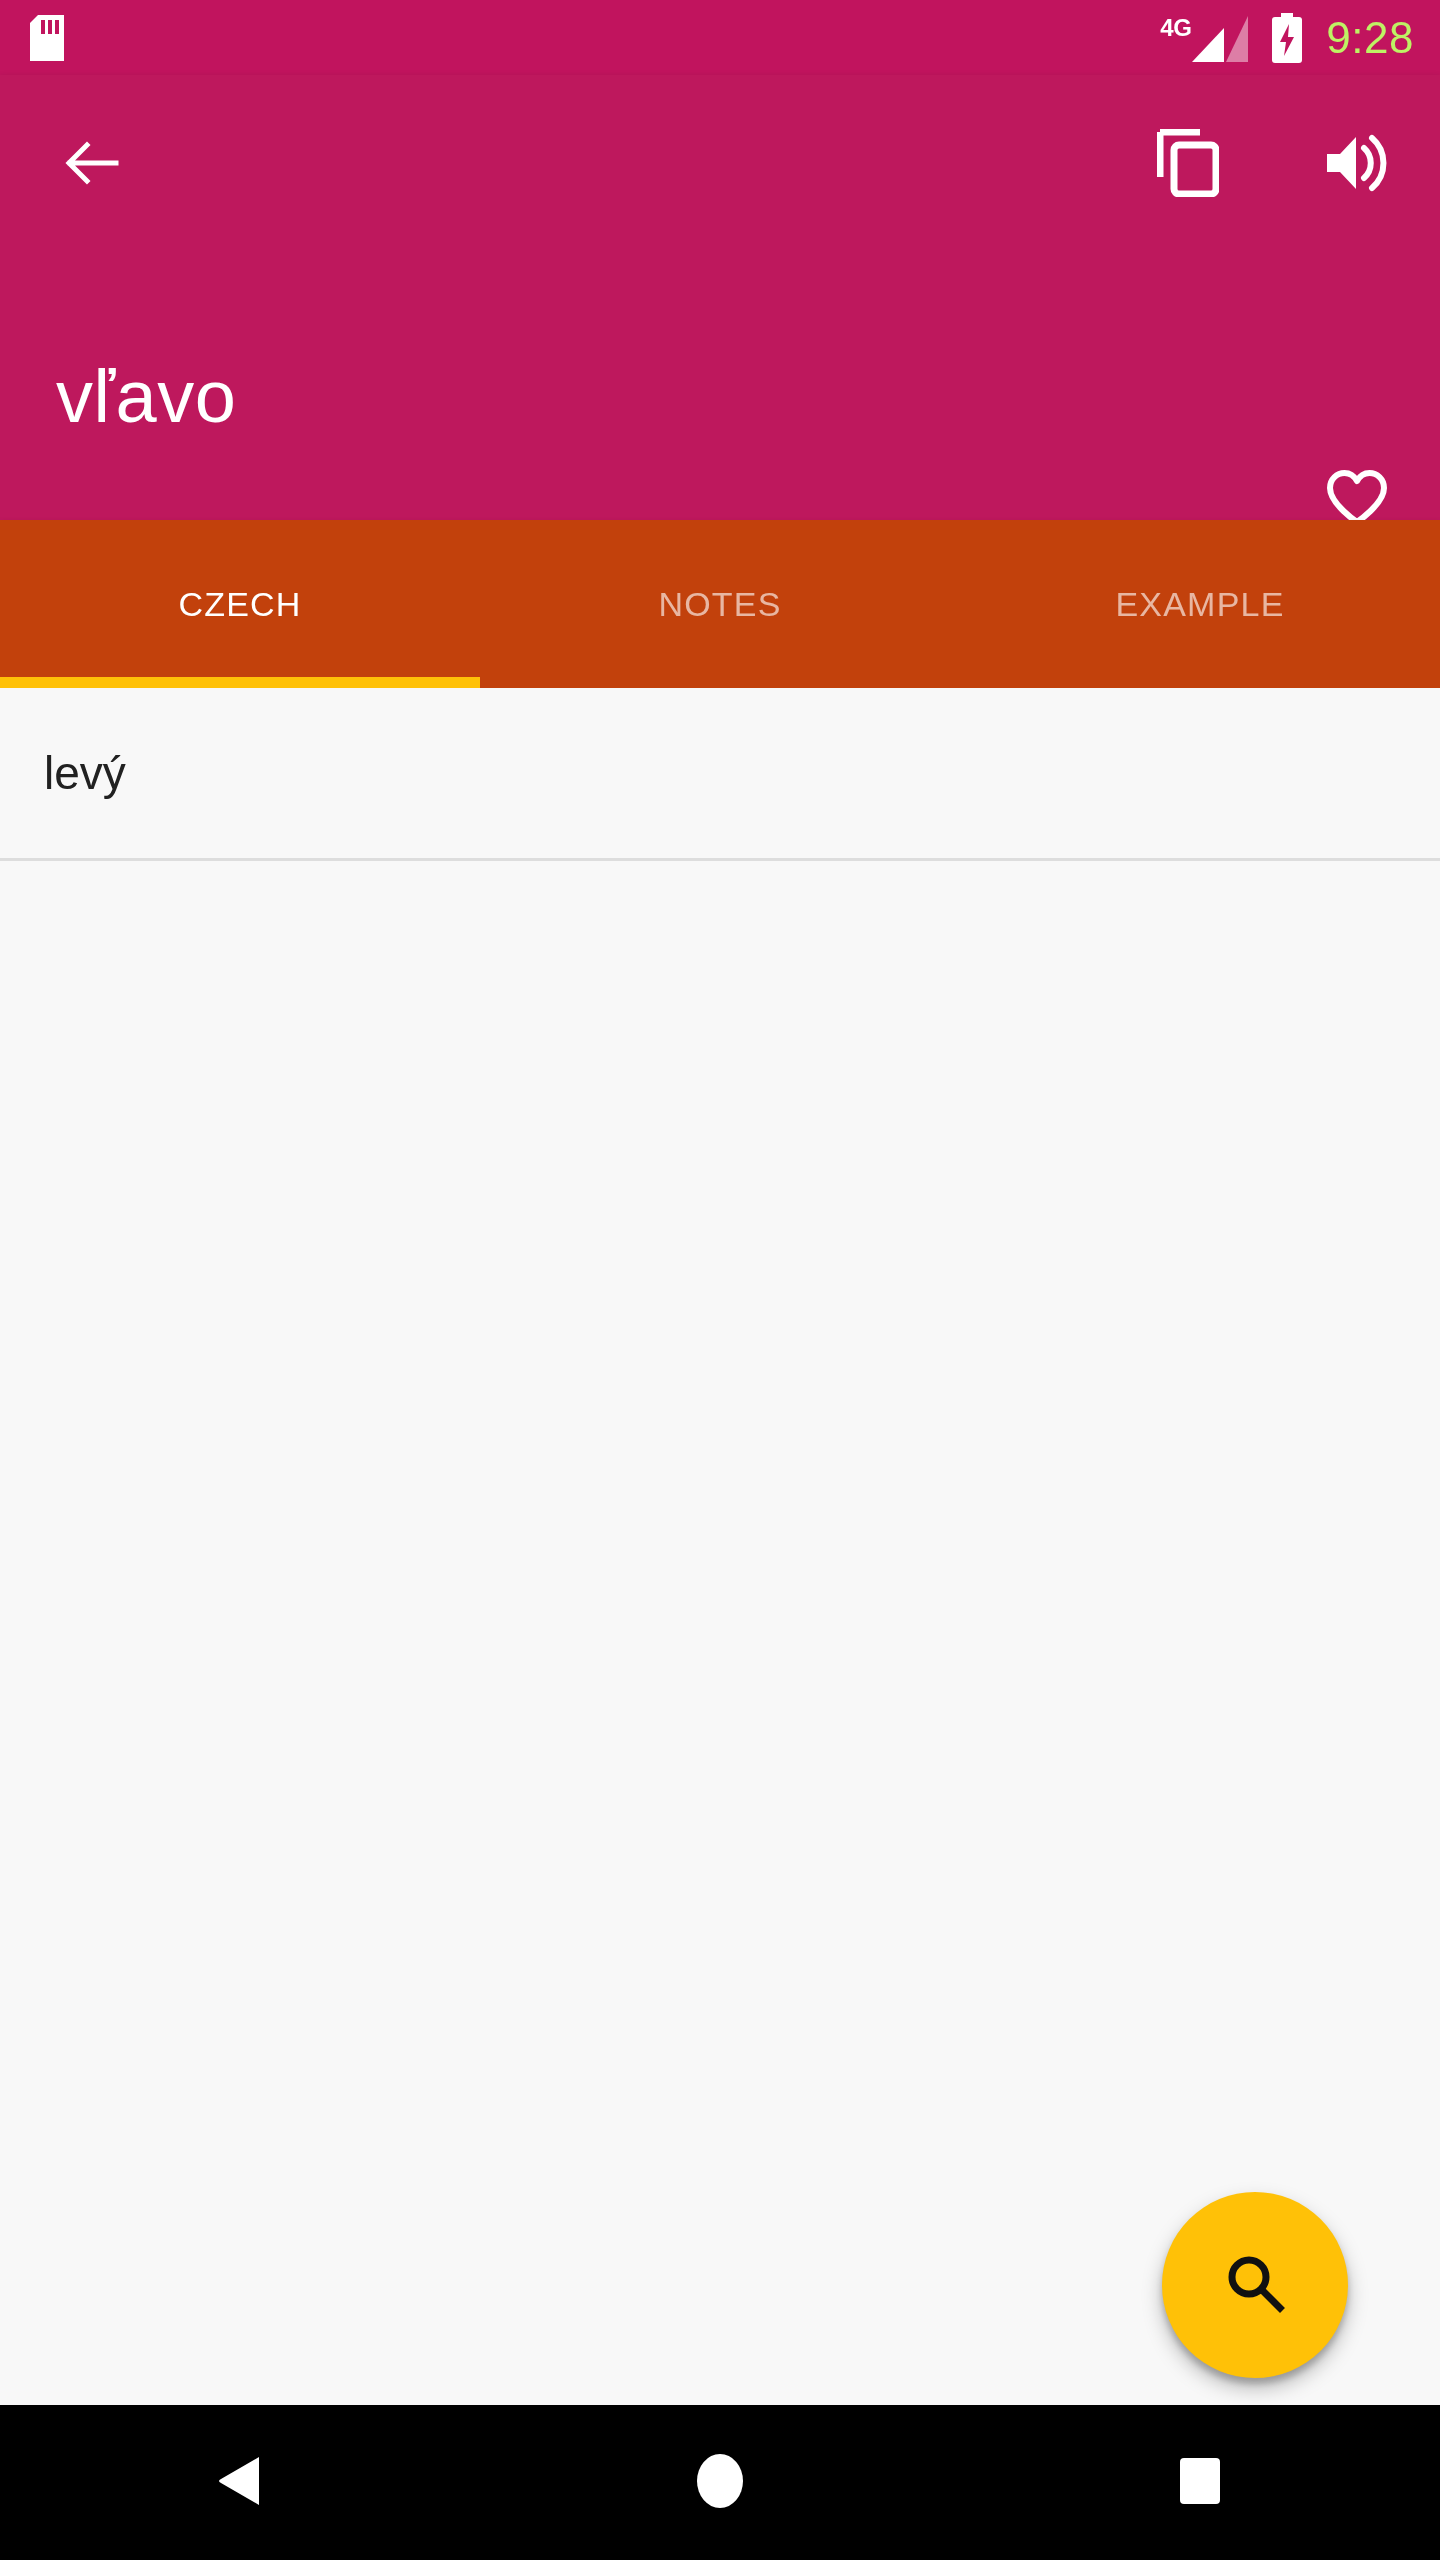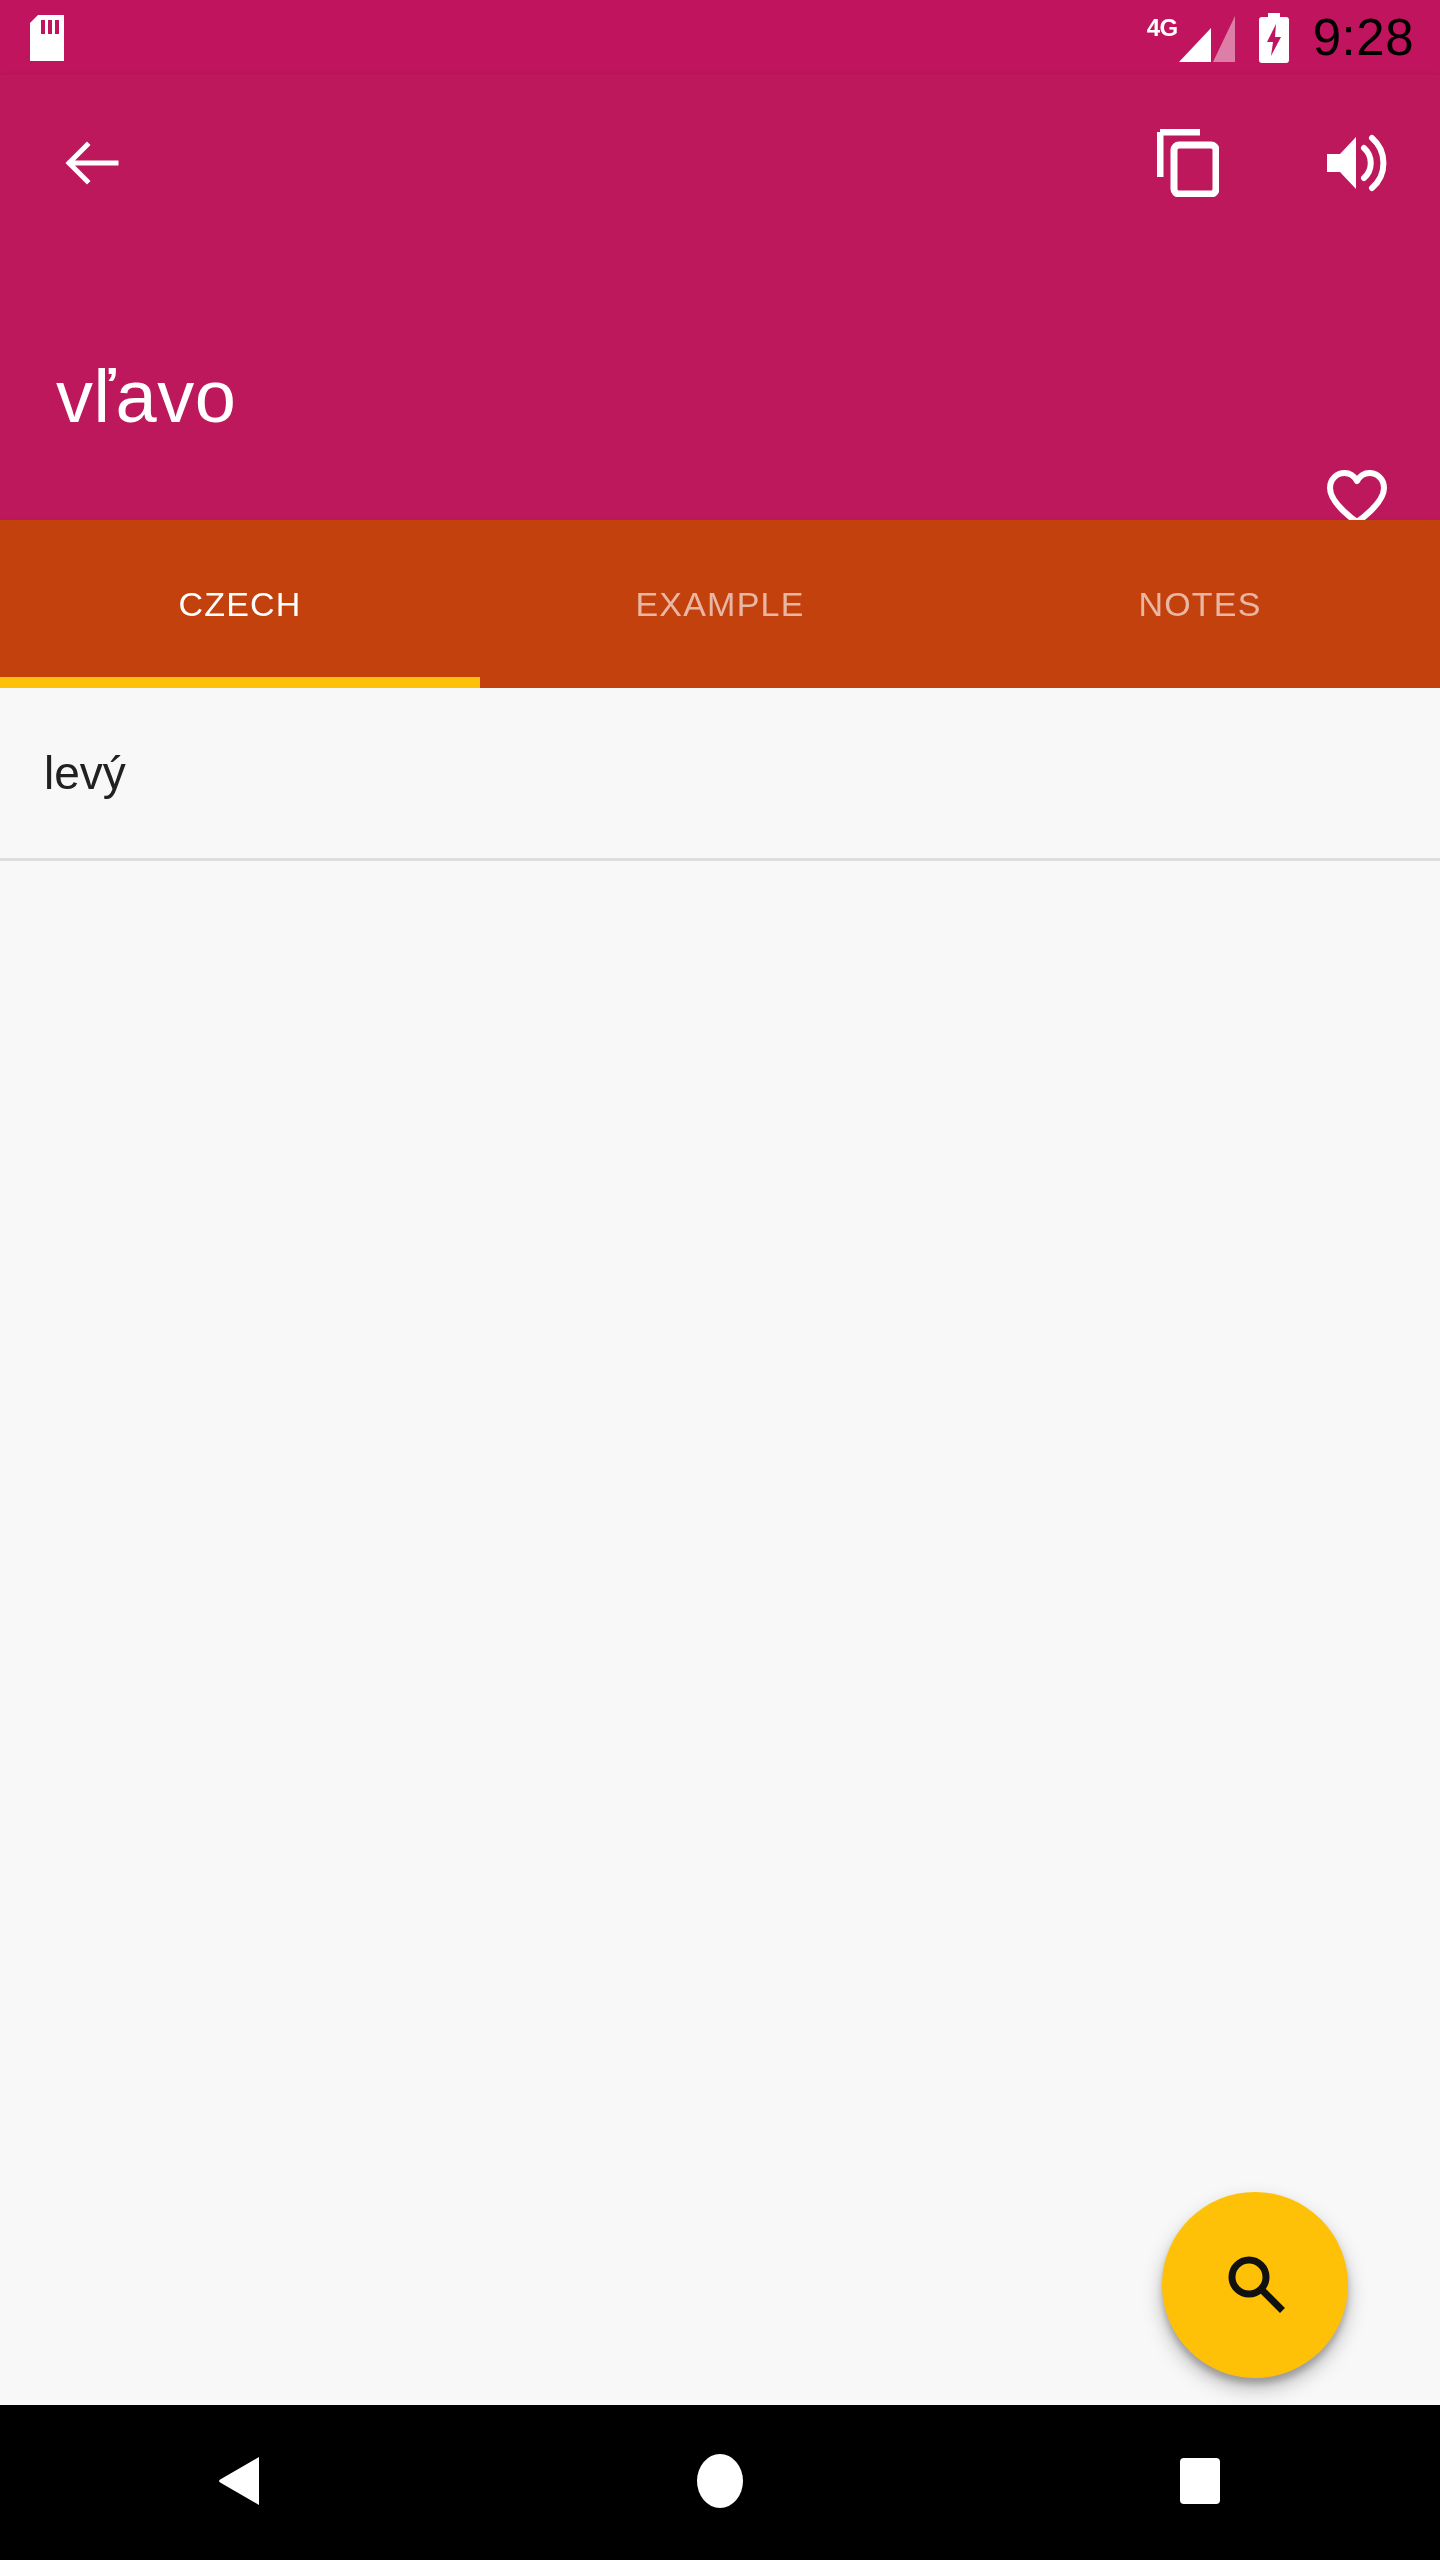"9:28" .clock { color: #000000 -> #bef264; font-size: 51px -> 44px }
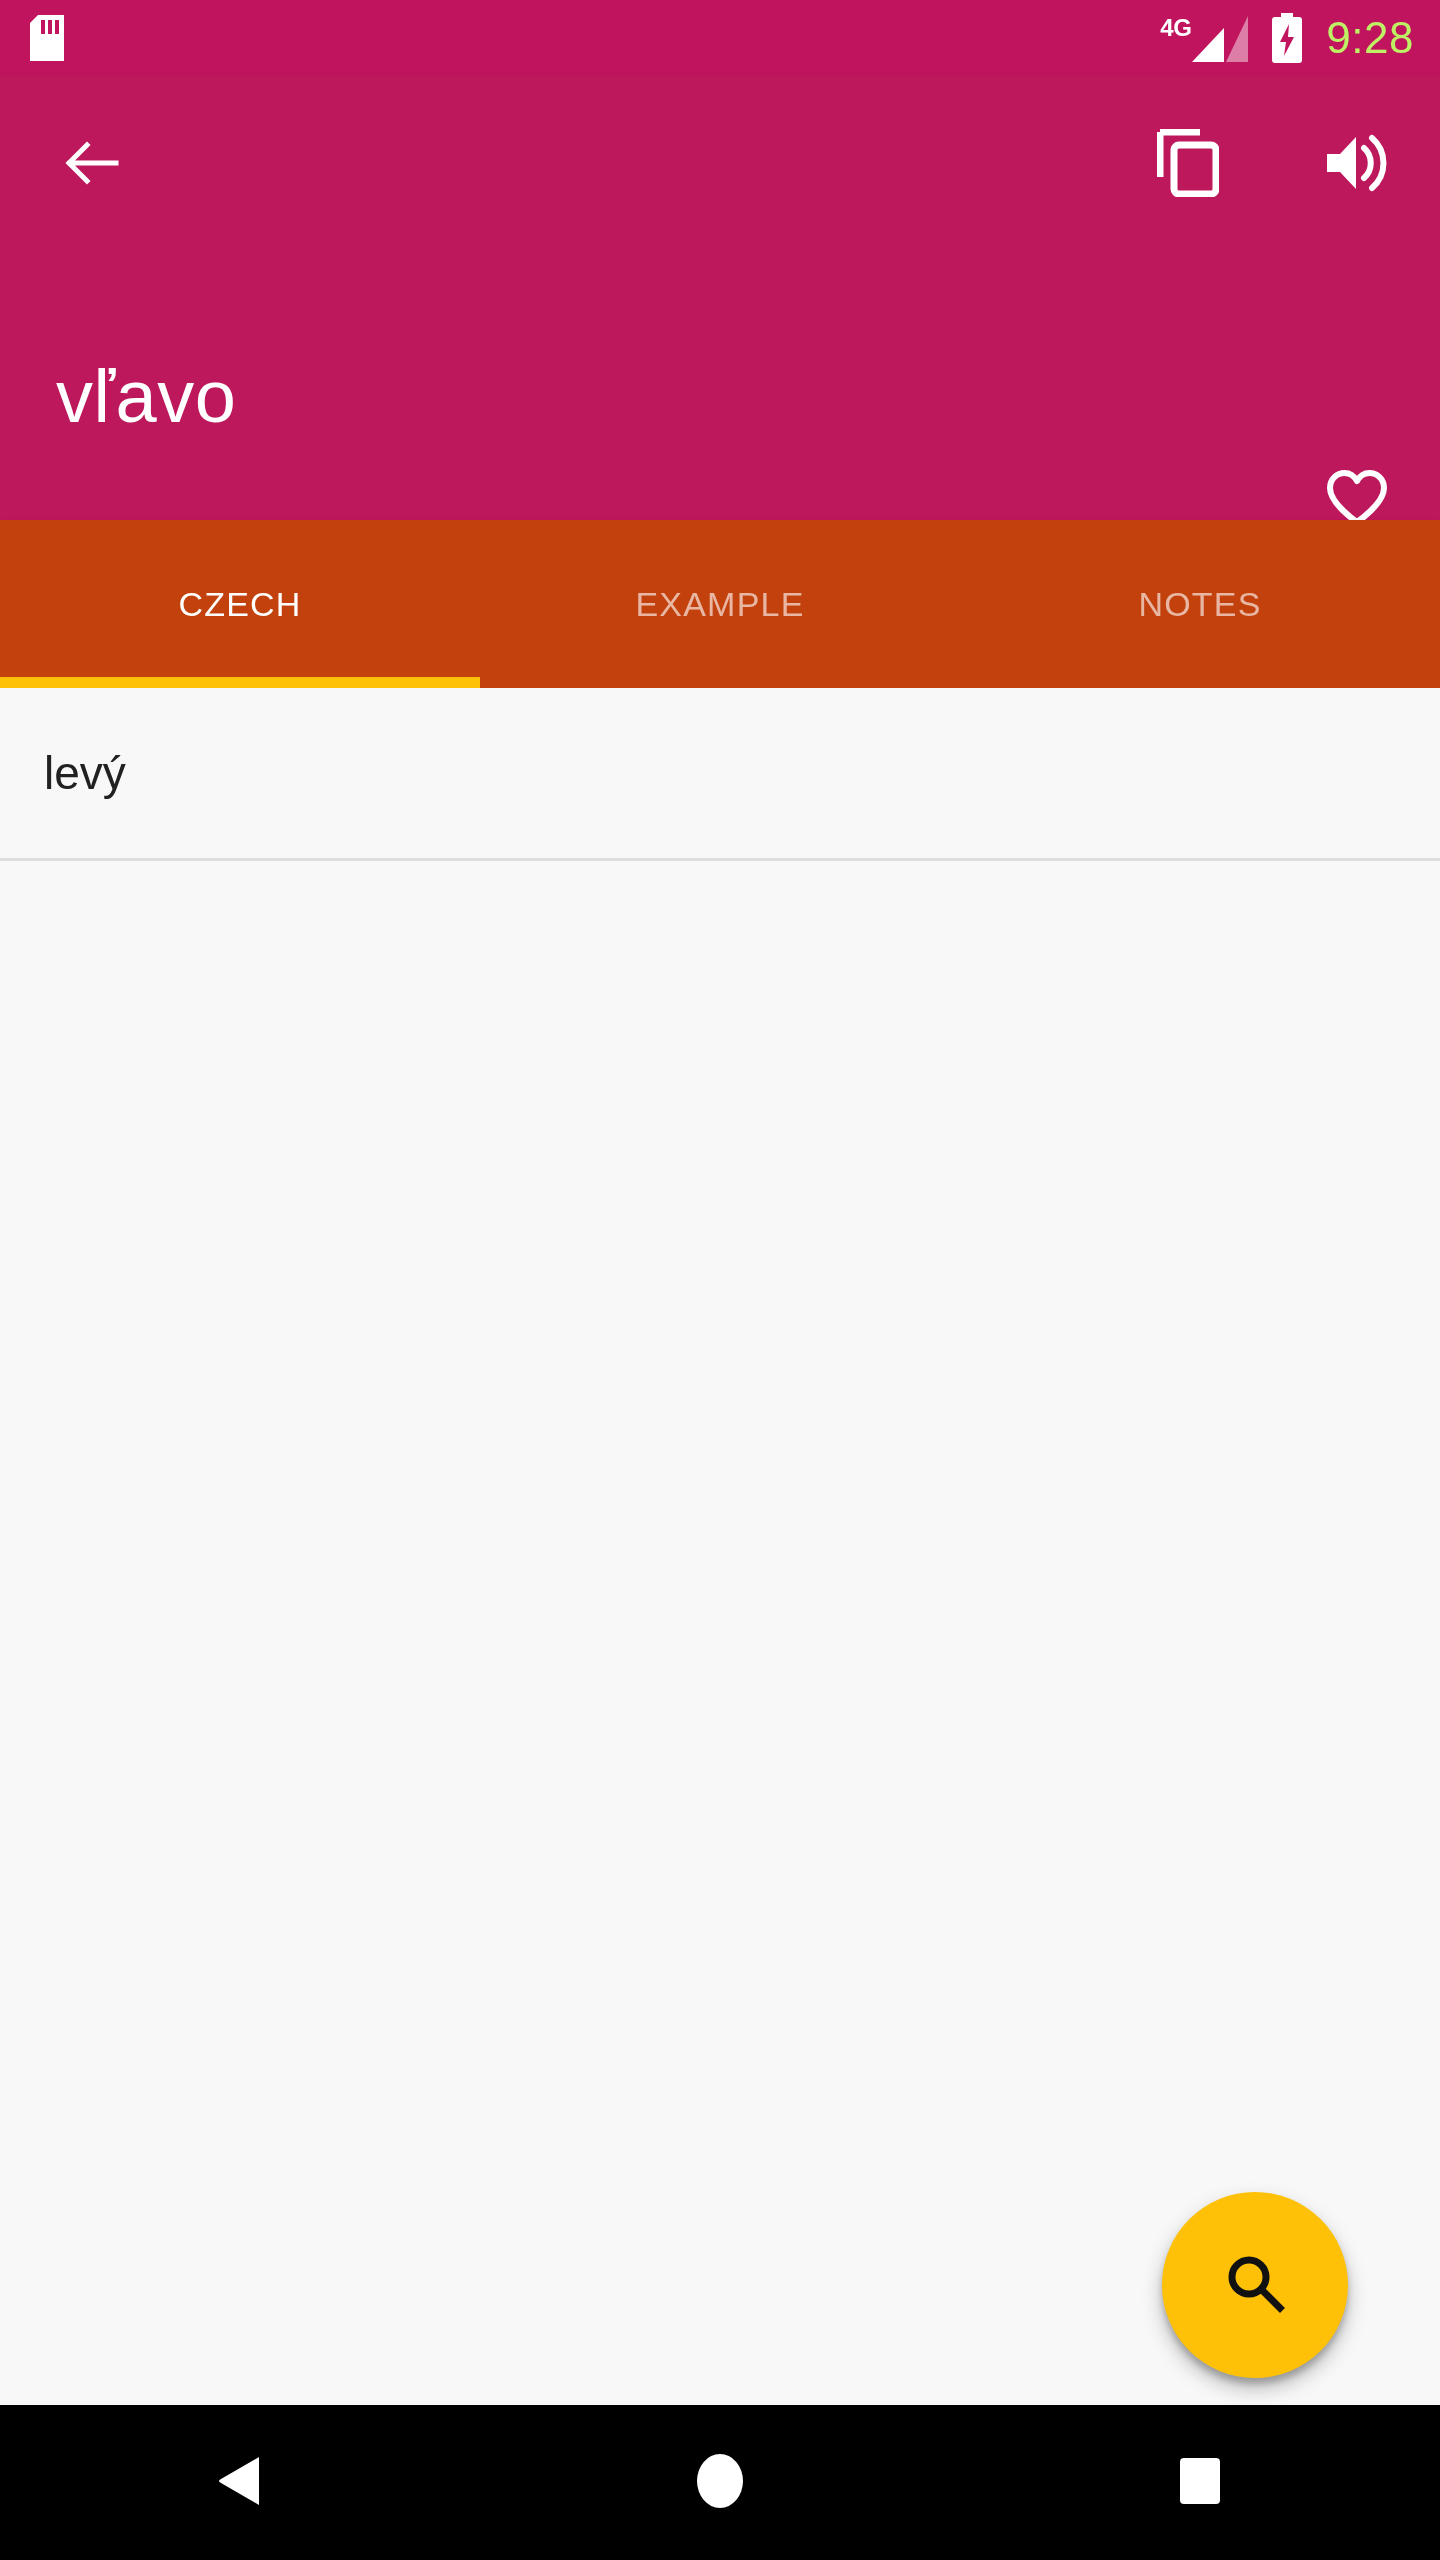"EXAMPLE" div.tab { order: before "NOTES" -> after "NOTES" }
